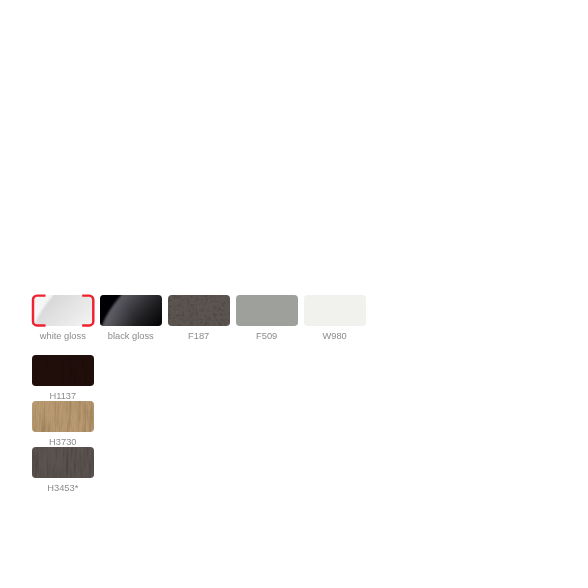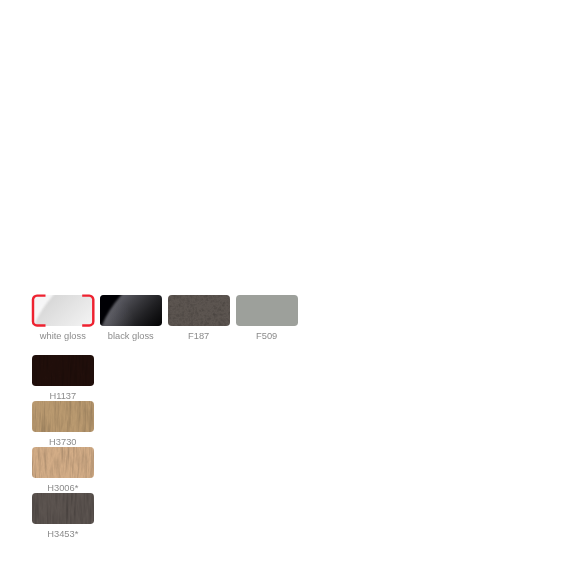"W980" div.swatch-item { html: none -> <div> <div> <div> <svg> <rect></rect> </svg> </div> </div> <div>W980</div> </div> }
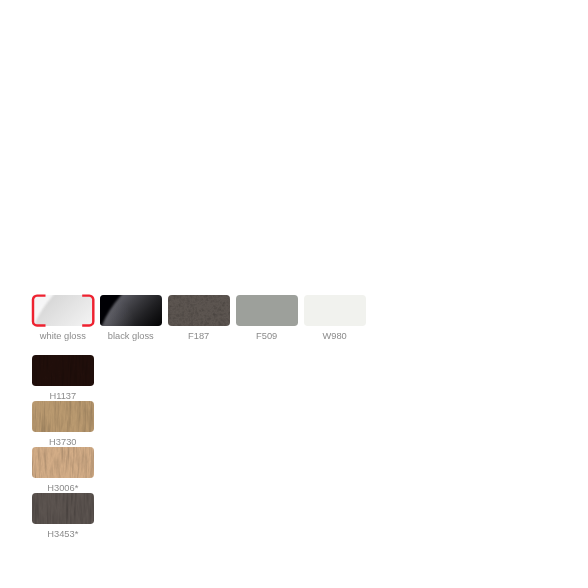"H3006*" div.swatch-item { html: <div> <div> <div> <svg> <rect></rect> <rect></rect> <rect></rect> </svg> </div> </div> <div>H3006*</div> </div> -> none }
